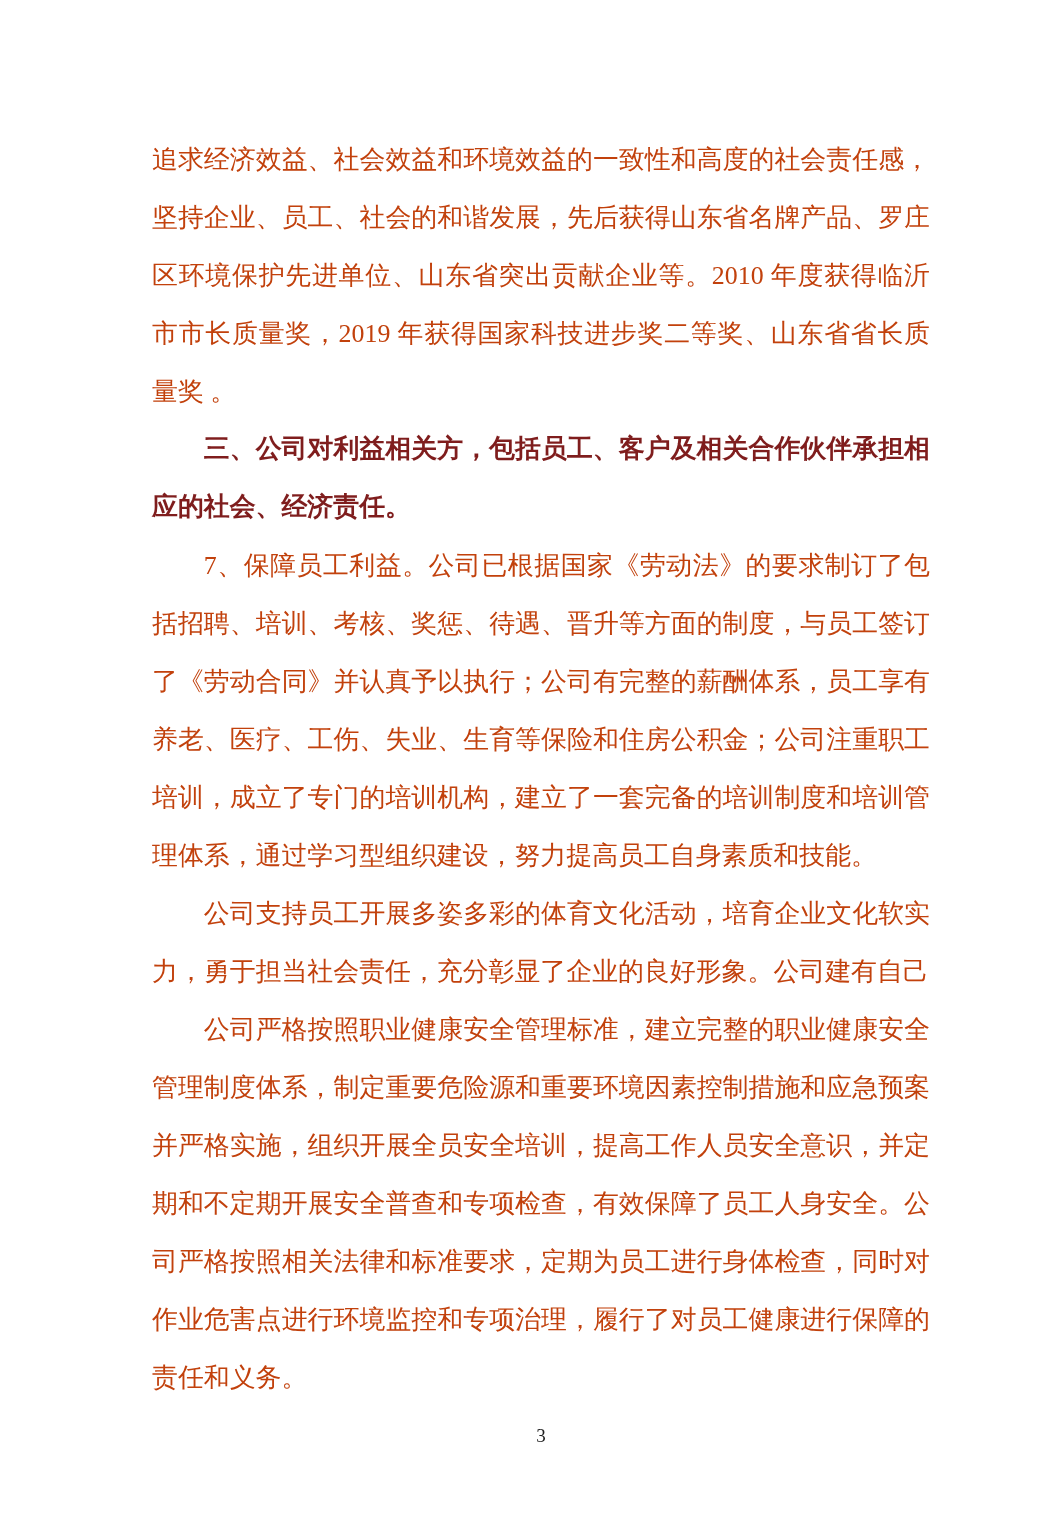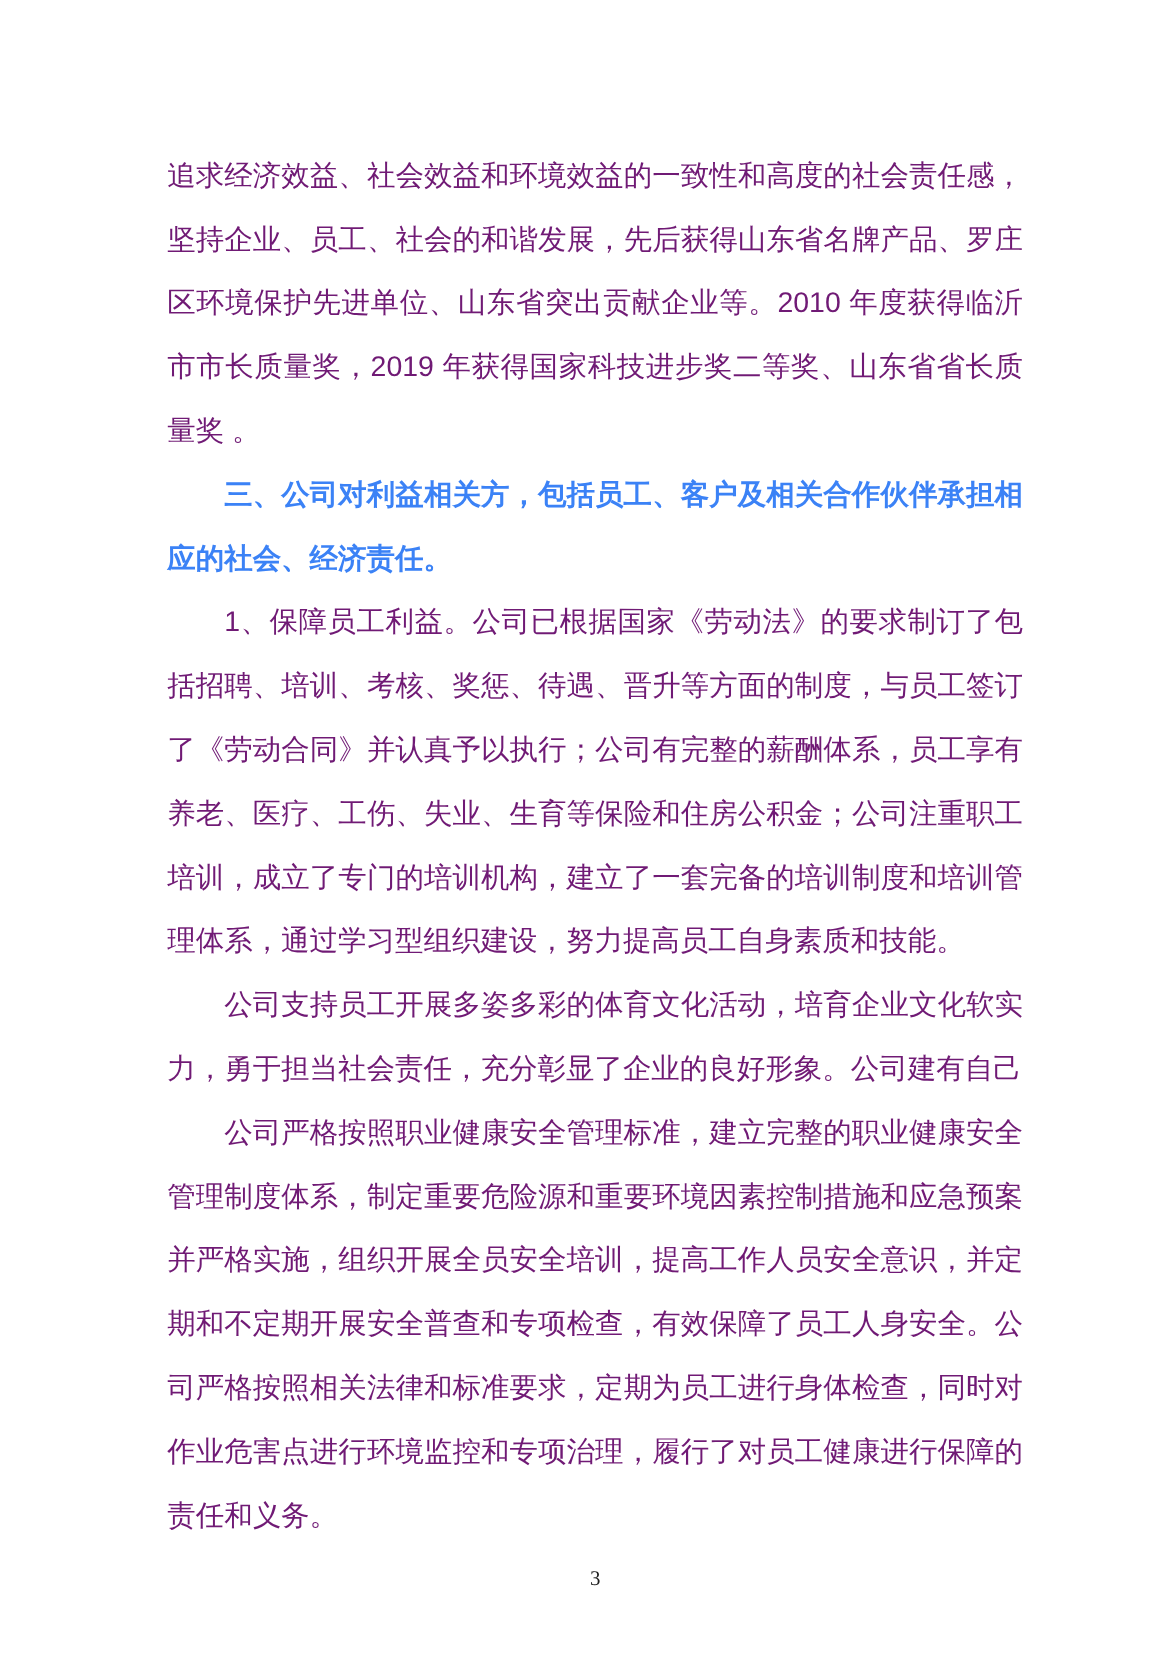"追求经济效益、社会效益和环境效益的一致性和高度的社会责任感，坚持企业、员工、社会" .para { color: #701a75 -> #c2410c; font-family: Liberation Sans, sans-serif -> Liberation Serif, serif }
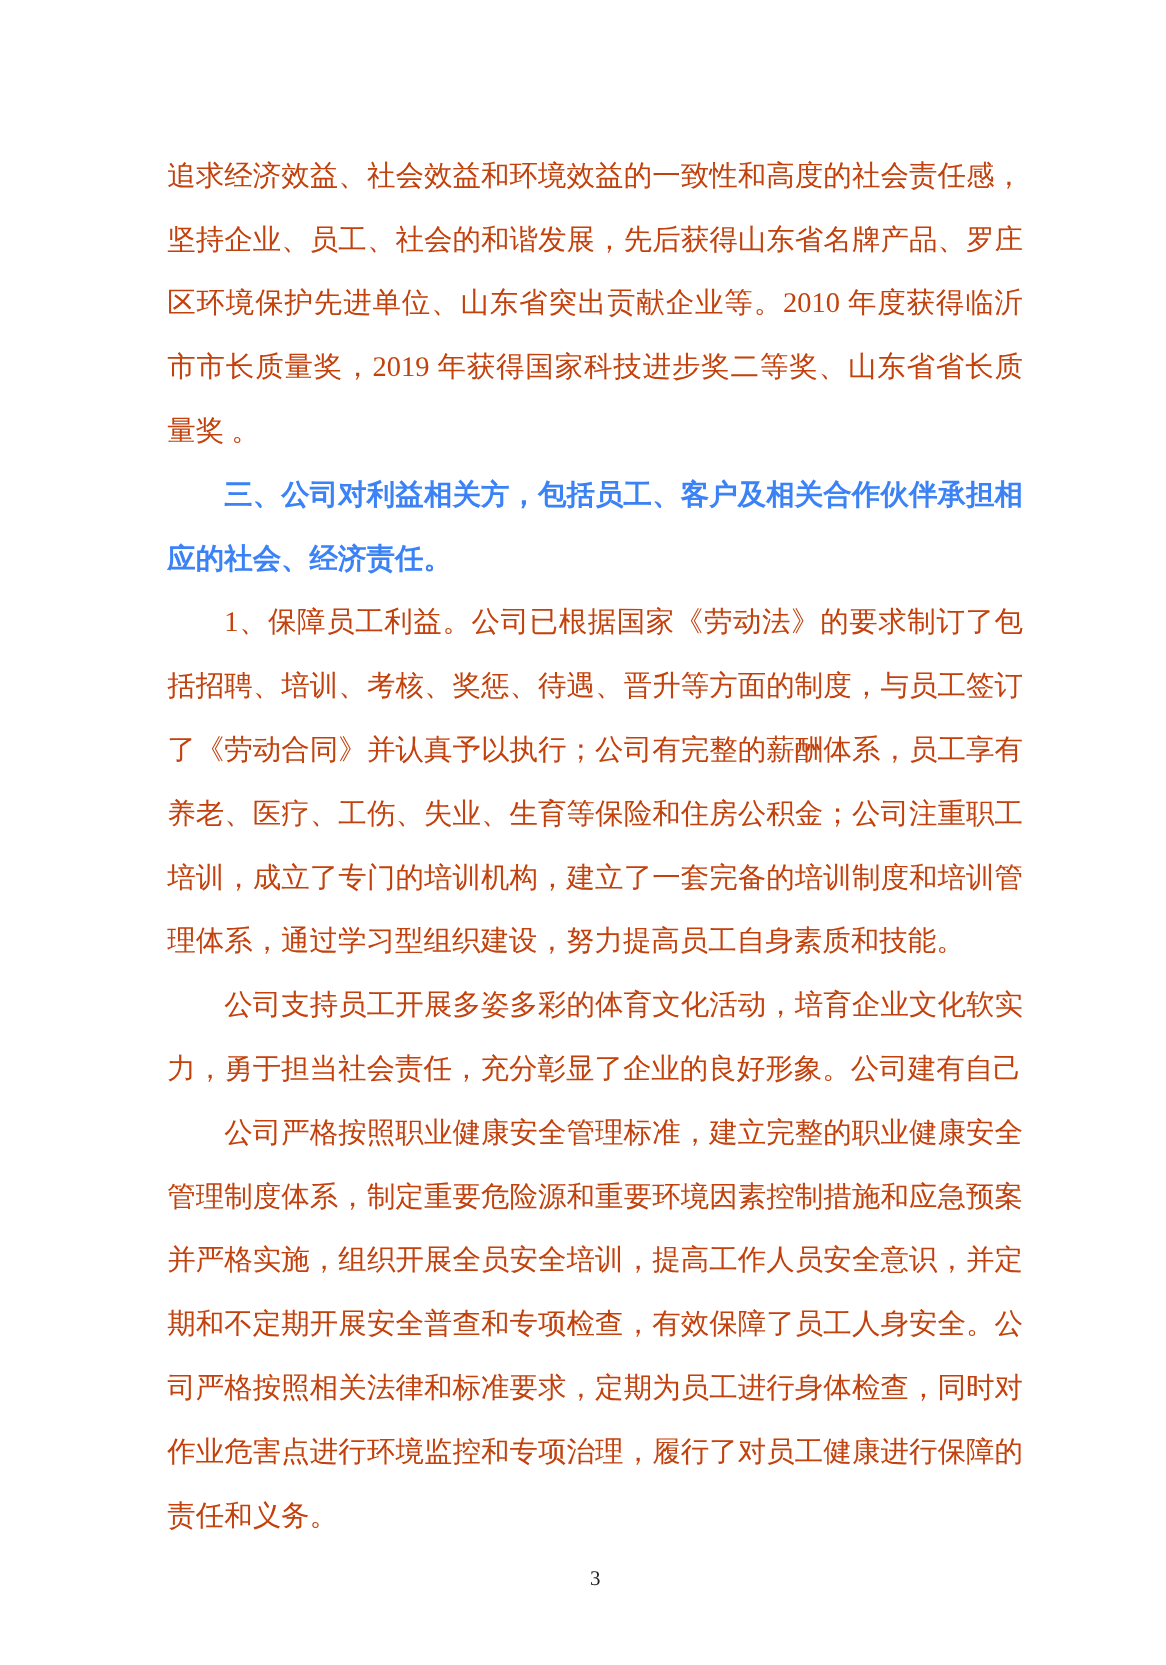"三、公司对利益相关方，包括员工、客户及相关合作伙伴承担相应的社会、经济责任。" .heading { color: #3b82f6 -> #7f1d1d; font-family: Liberation Sans, sans-serif -> Liberation Mono, monospace }
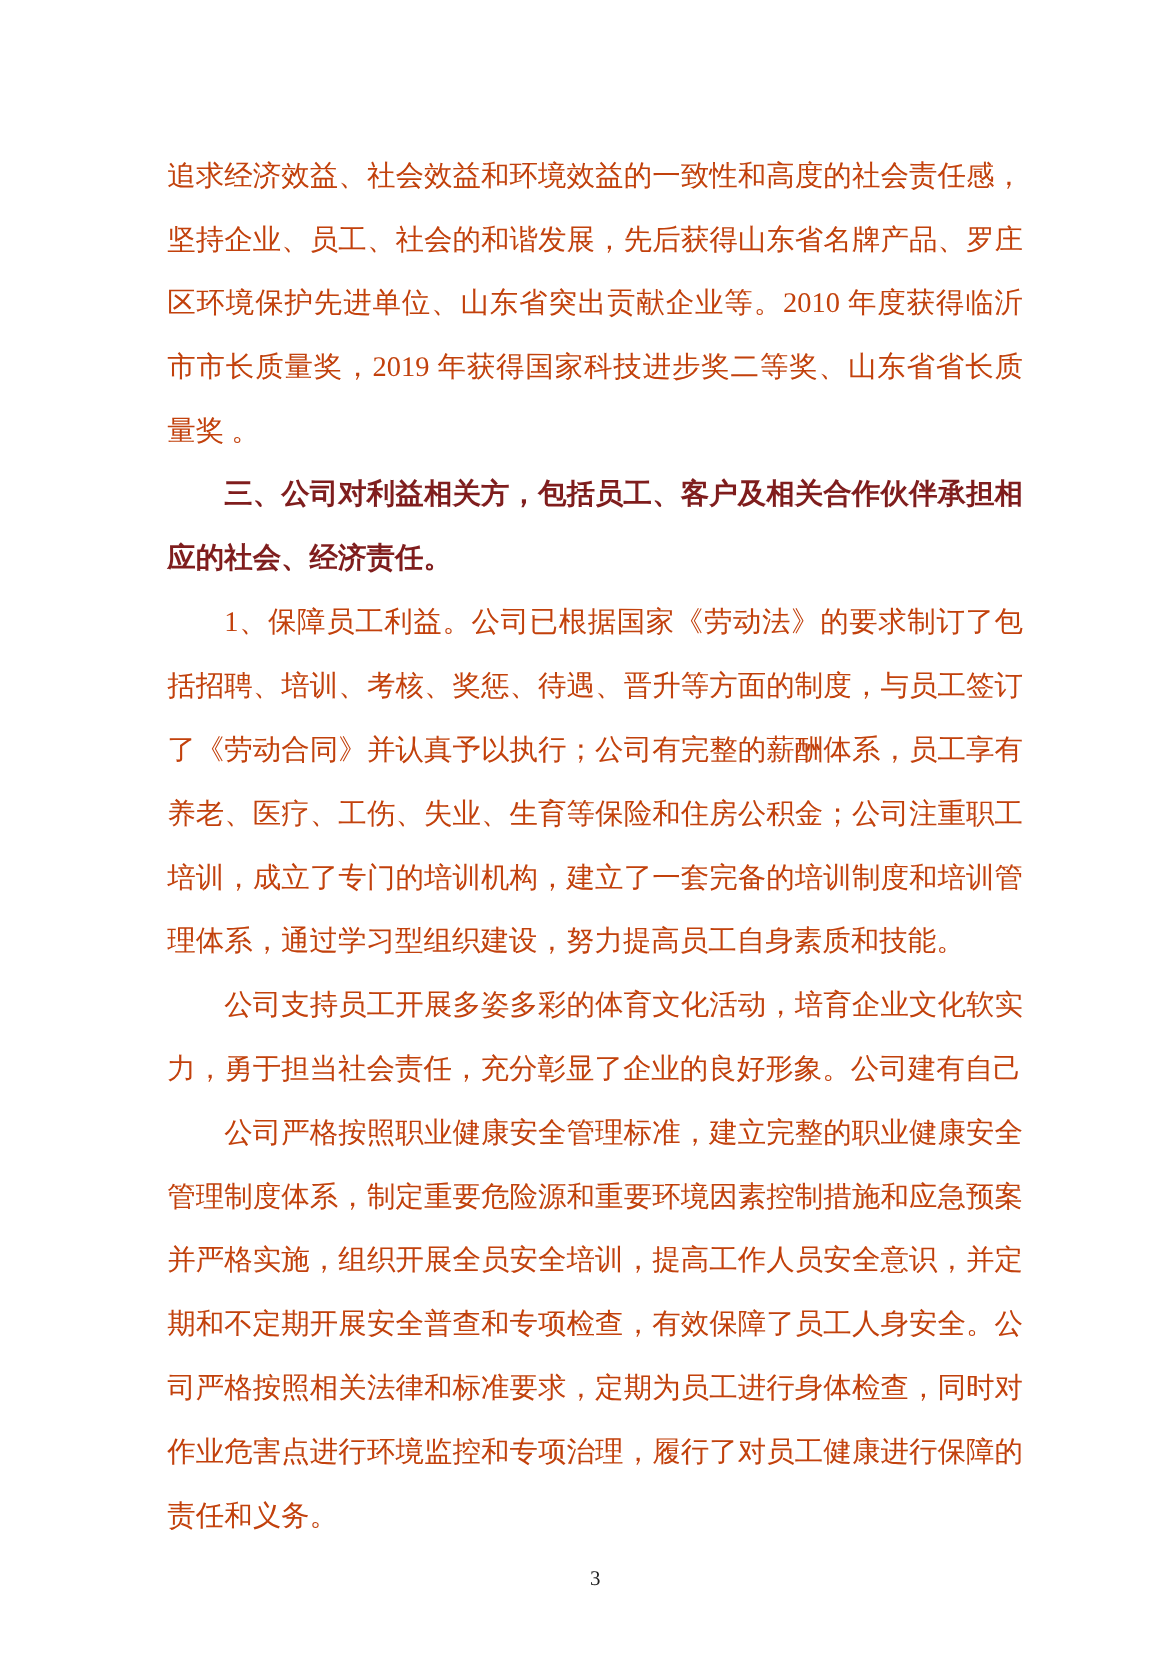"1、保障员工利益。公司已根据国家《劳动法》的要求制订了包括招聘、培训、考核、奖惩" p.para { text: 1 -> 7 }
